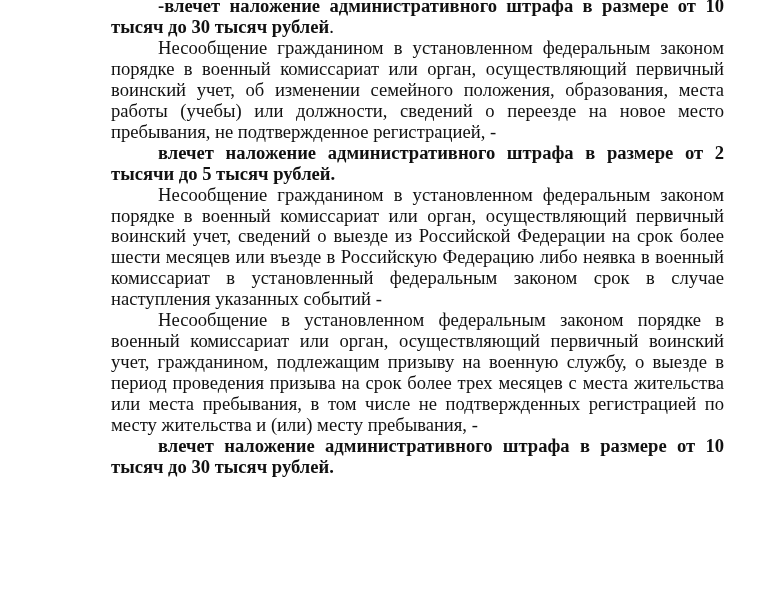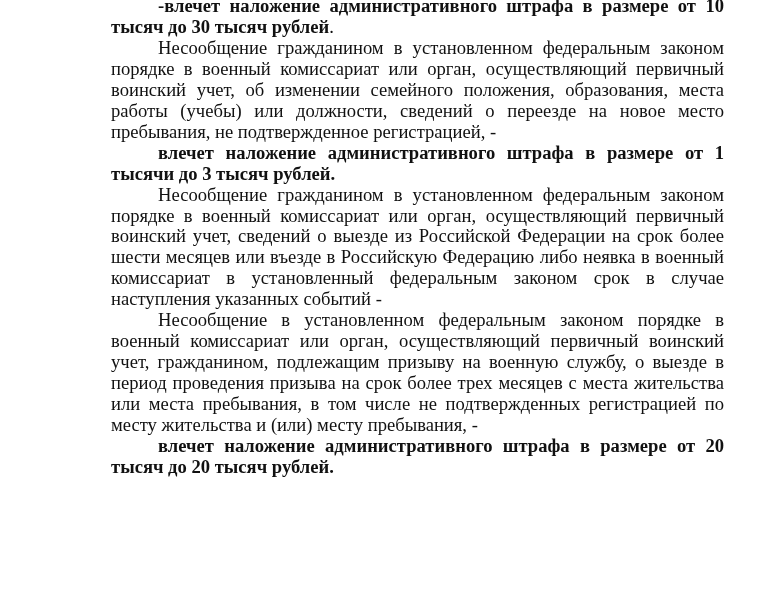"влечет наложение административного штрафа в размере от 1" p.para { text: 1 тысячи до 3 -> 2 тысячи до 5 }
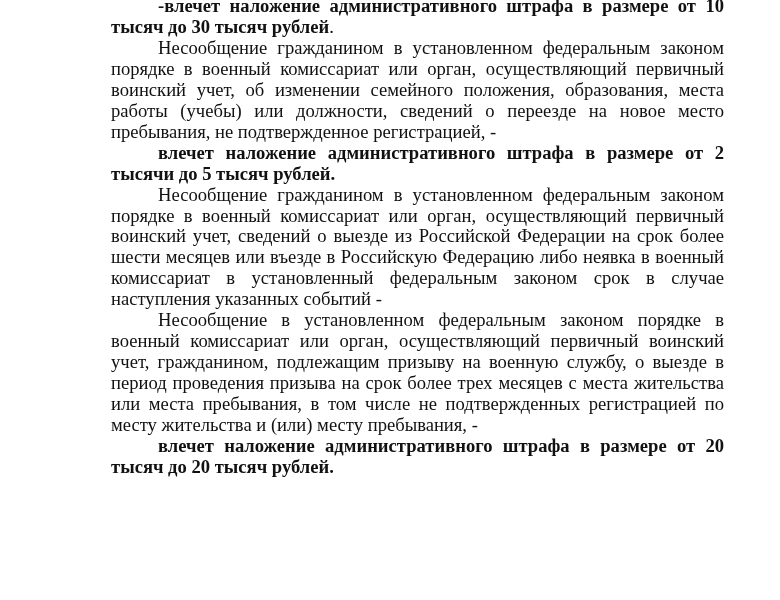"влечет наложение административного штрафа в размере от 20" p.para { text: 20 тысяч до 20 -> 10 тысяч до 30 }
